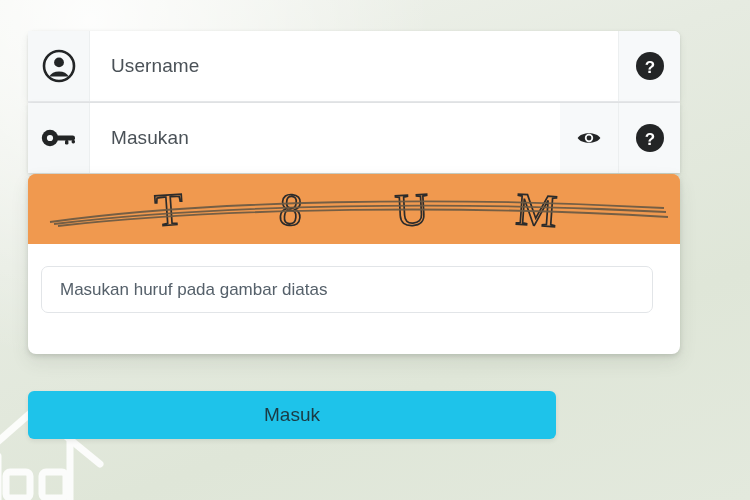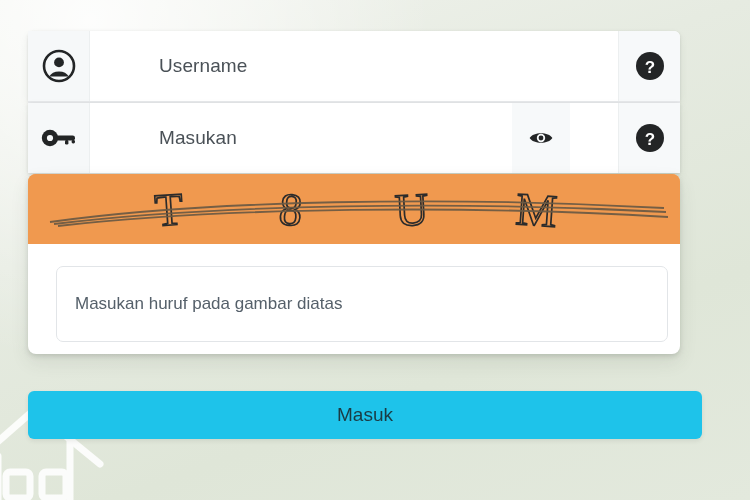"Username" .field-row { gap: 48px -> none }
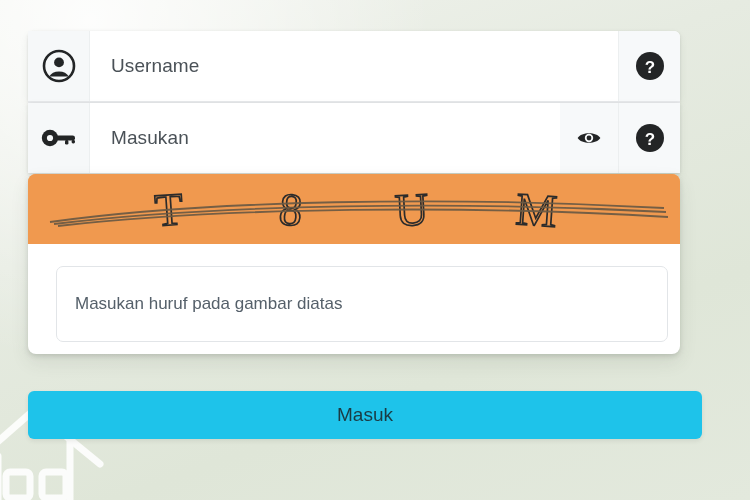"Masukan huruf pada gambar diatas" .captcha-input { height: 76px -> 47px; left: 28px -> 13px }
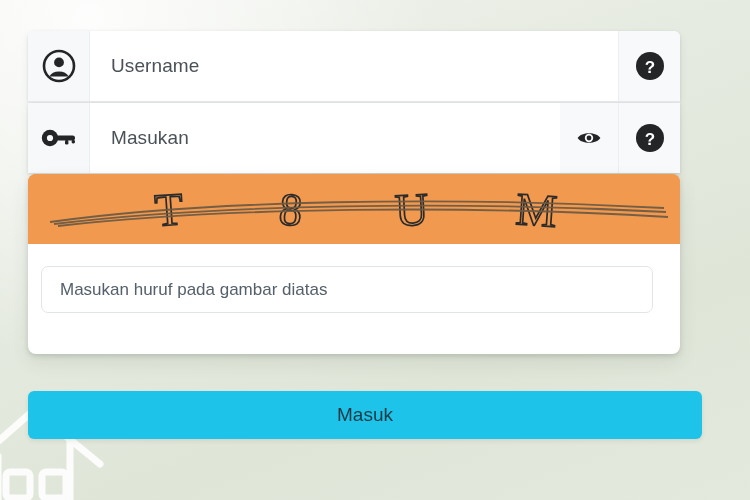"Masuk" .submit-button { width: 674px -> 528px }
